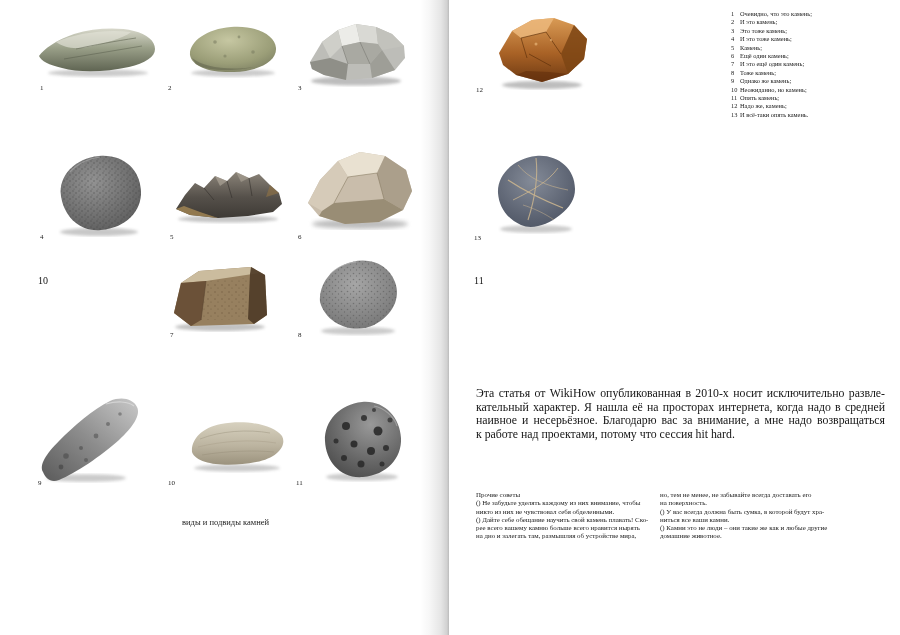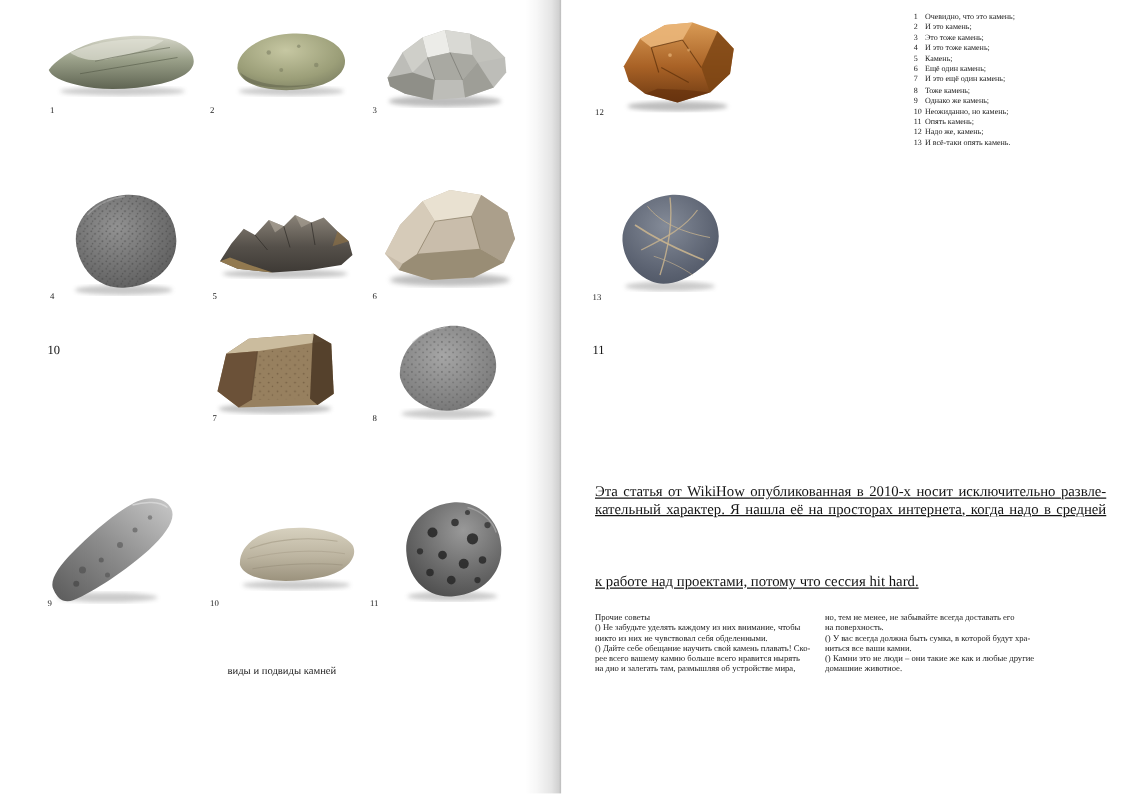"Эта статья от WikiHow опубликованная" .article-line { text-decoration: underline -> none }
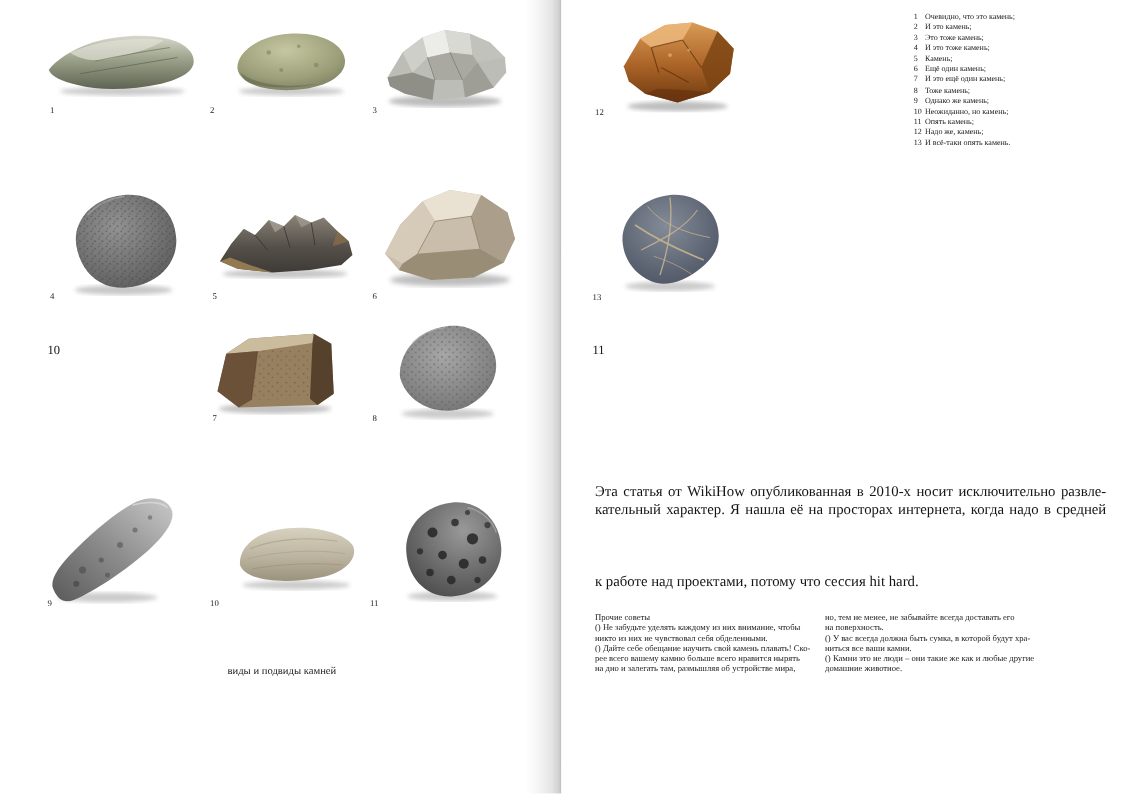"наивное и несерьёзное. Благодарю вас" div.article-line { html: none -> <div>наивное и несерьёзное. Благодарю вас за внимание, а мне надо возвращаться</div> }
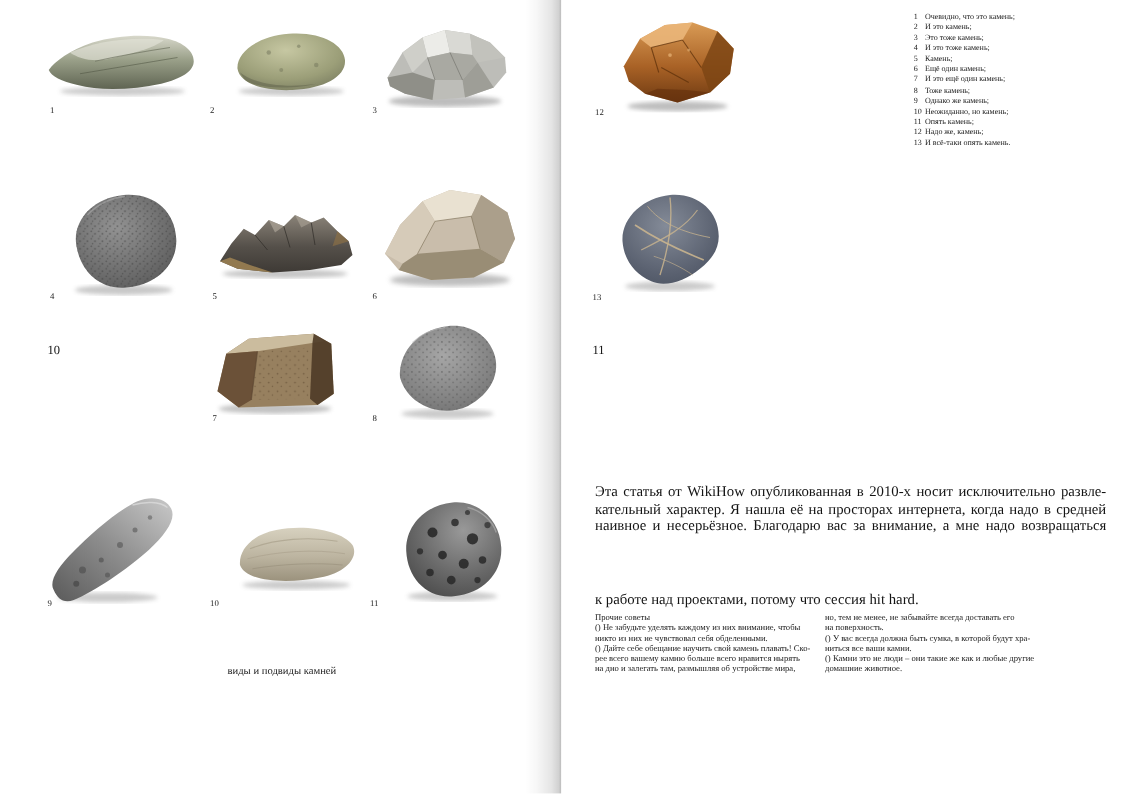"к работе над проектами, потому" .article-line:last-child { margin-top: 45px -> none }
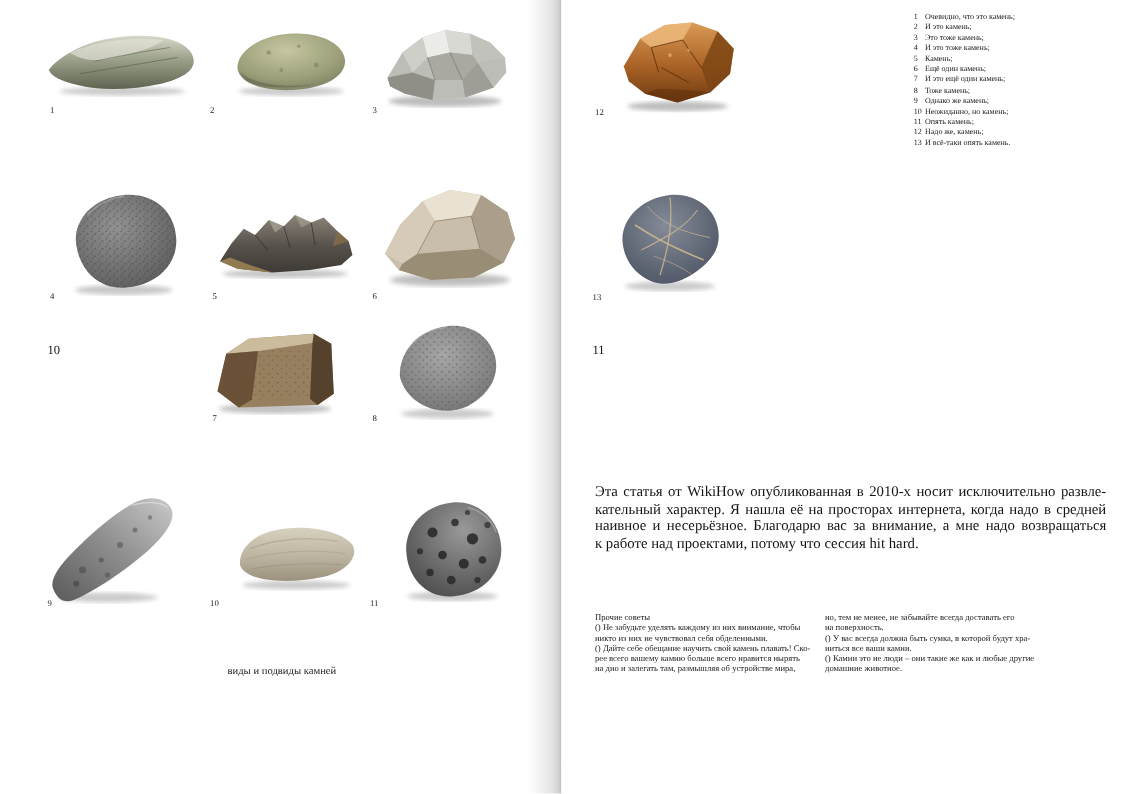"виды и подвиды камней" .caption { top: 531px -> 517px }
